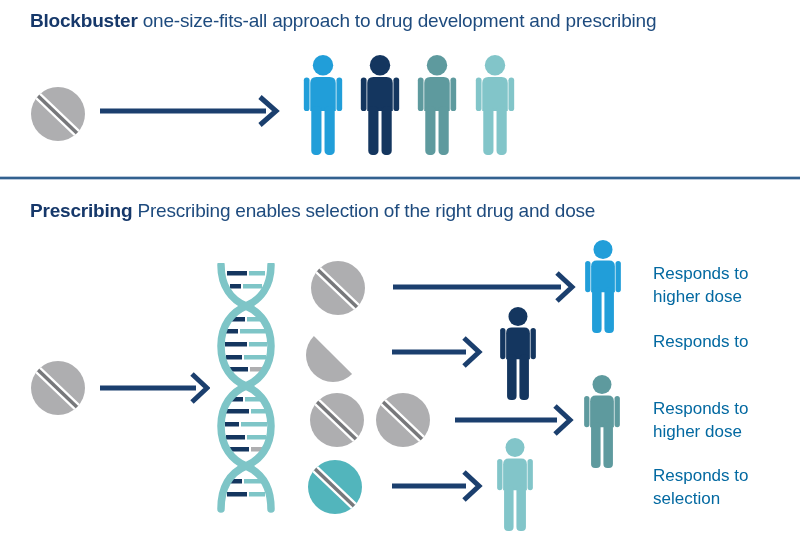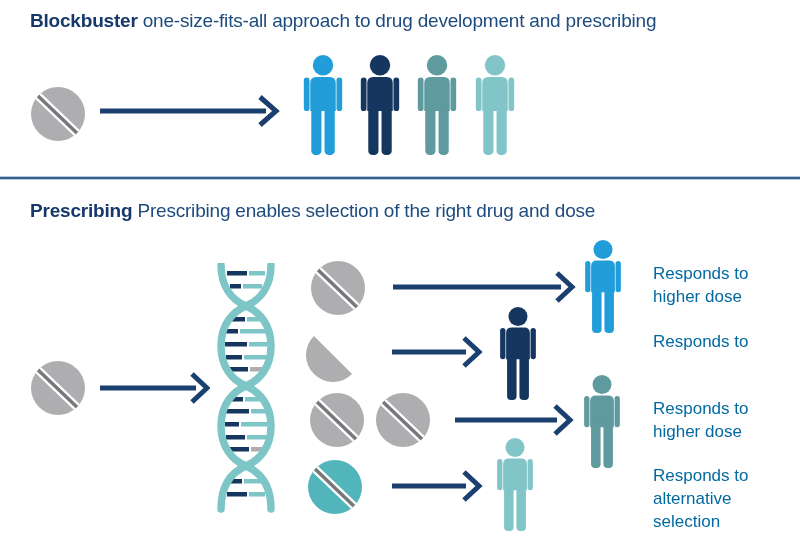"alternative" div { html: <div>alternative</div> -> none }
